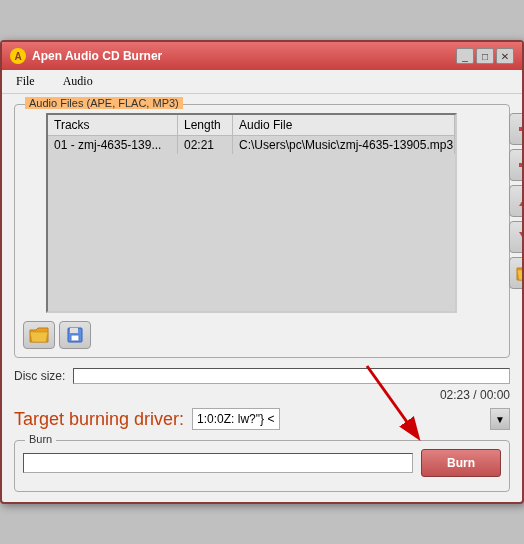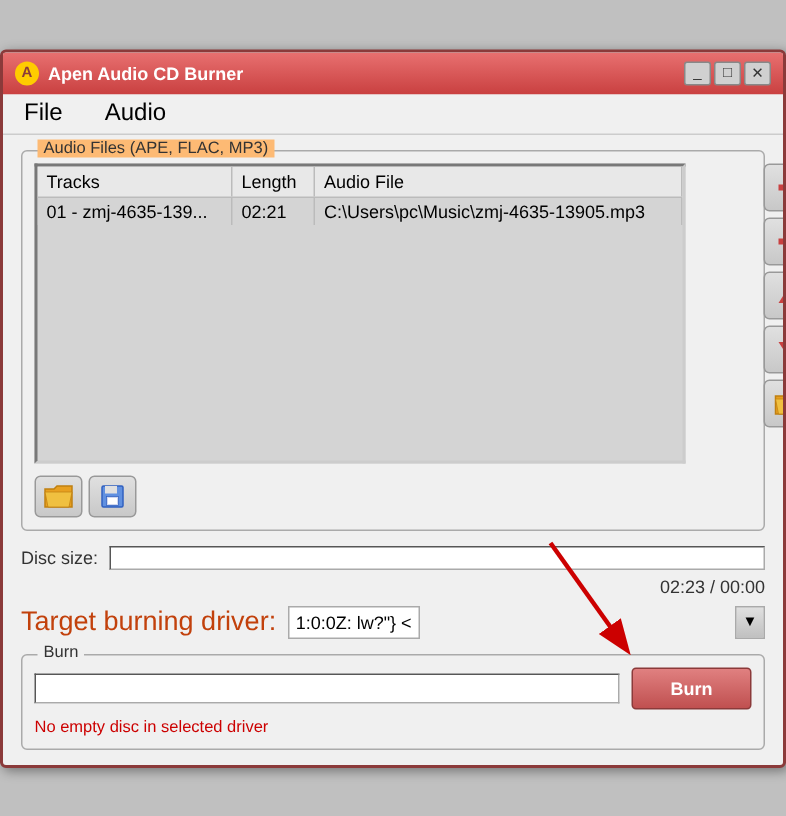"File" .menu-item { font-family: none -> Liberation Serif, serif; font-size: 16px -> 12px }
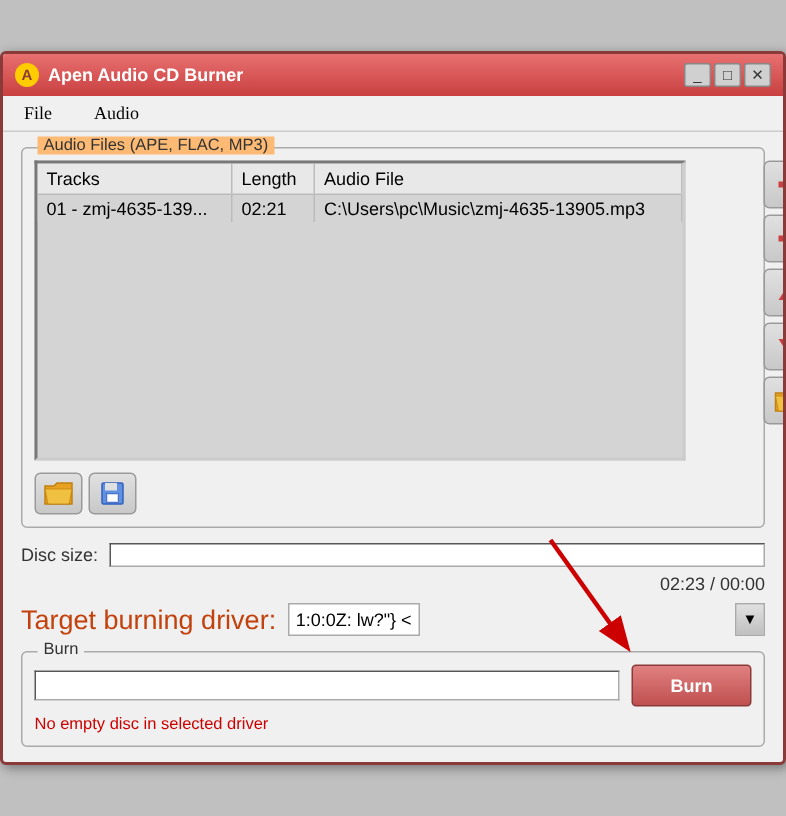"Tracks" .table-area-wrapper { margin-left: none -> 23px }
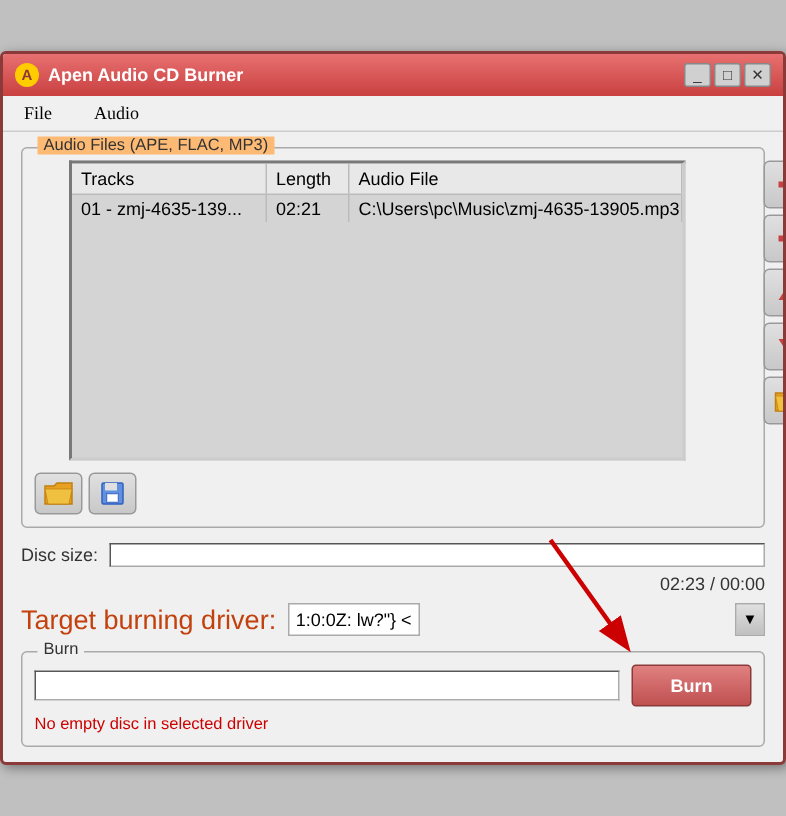"No empty disc in selected" div.error-text { html: <div>No empty disc in selected driver</div> -> none }
